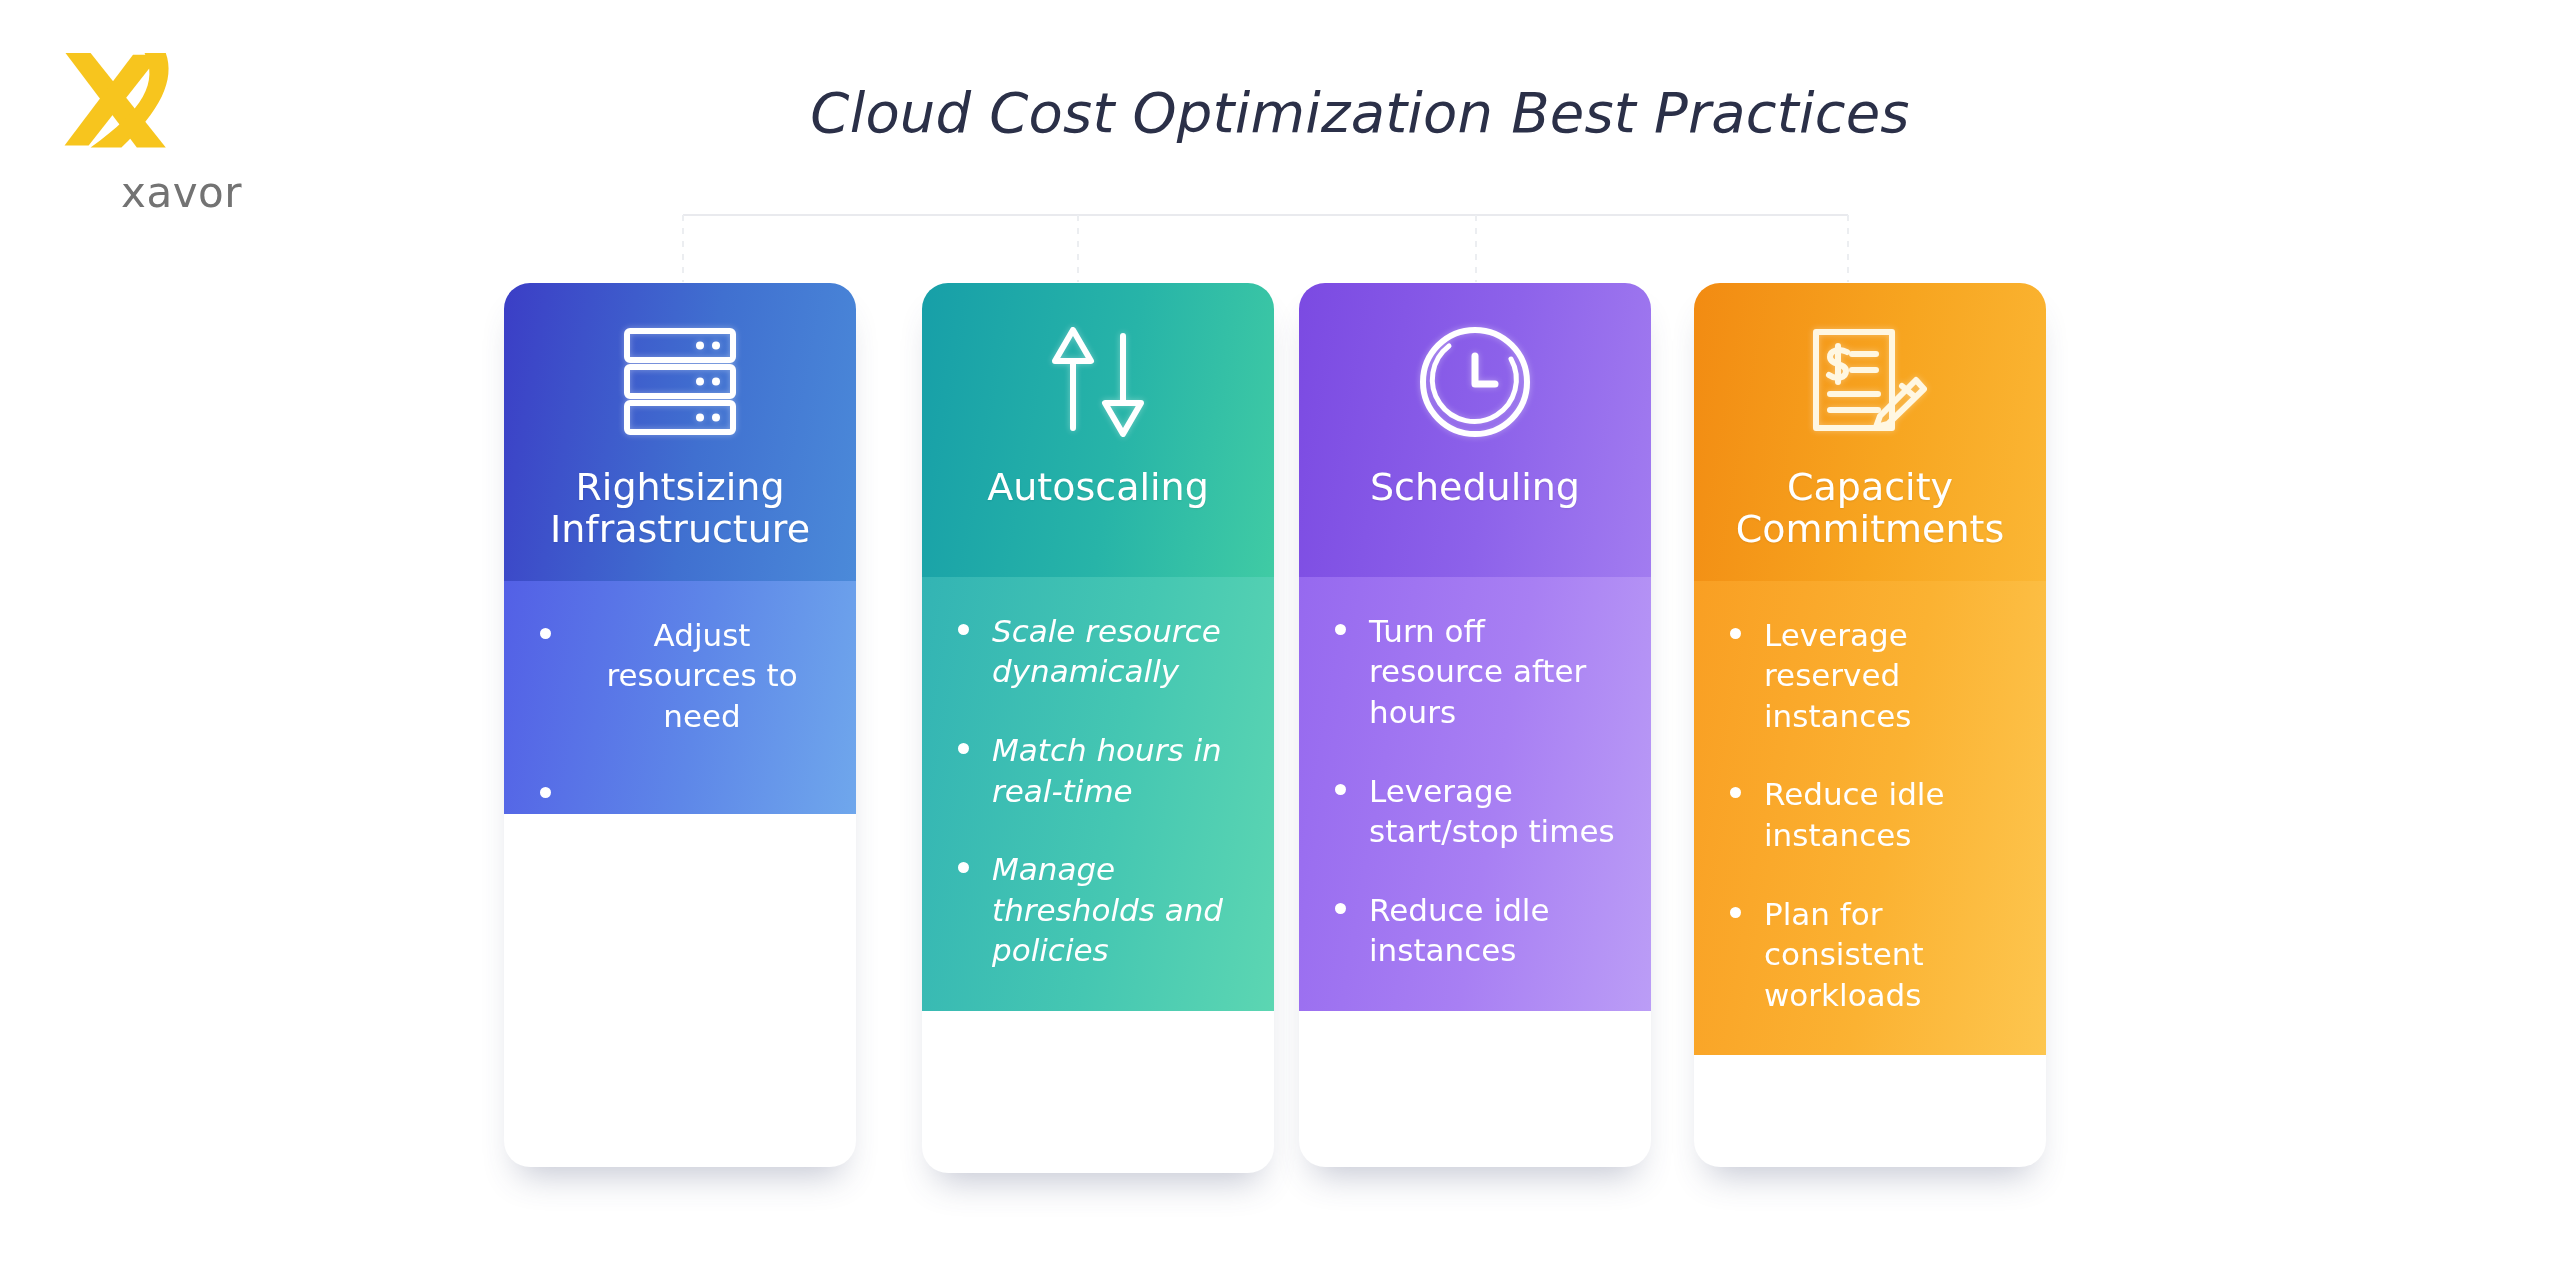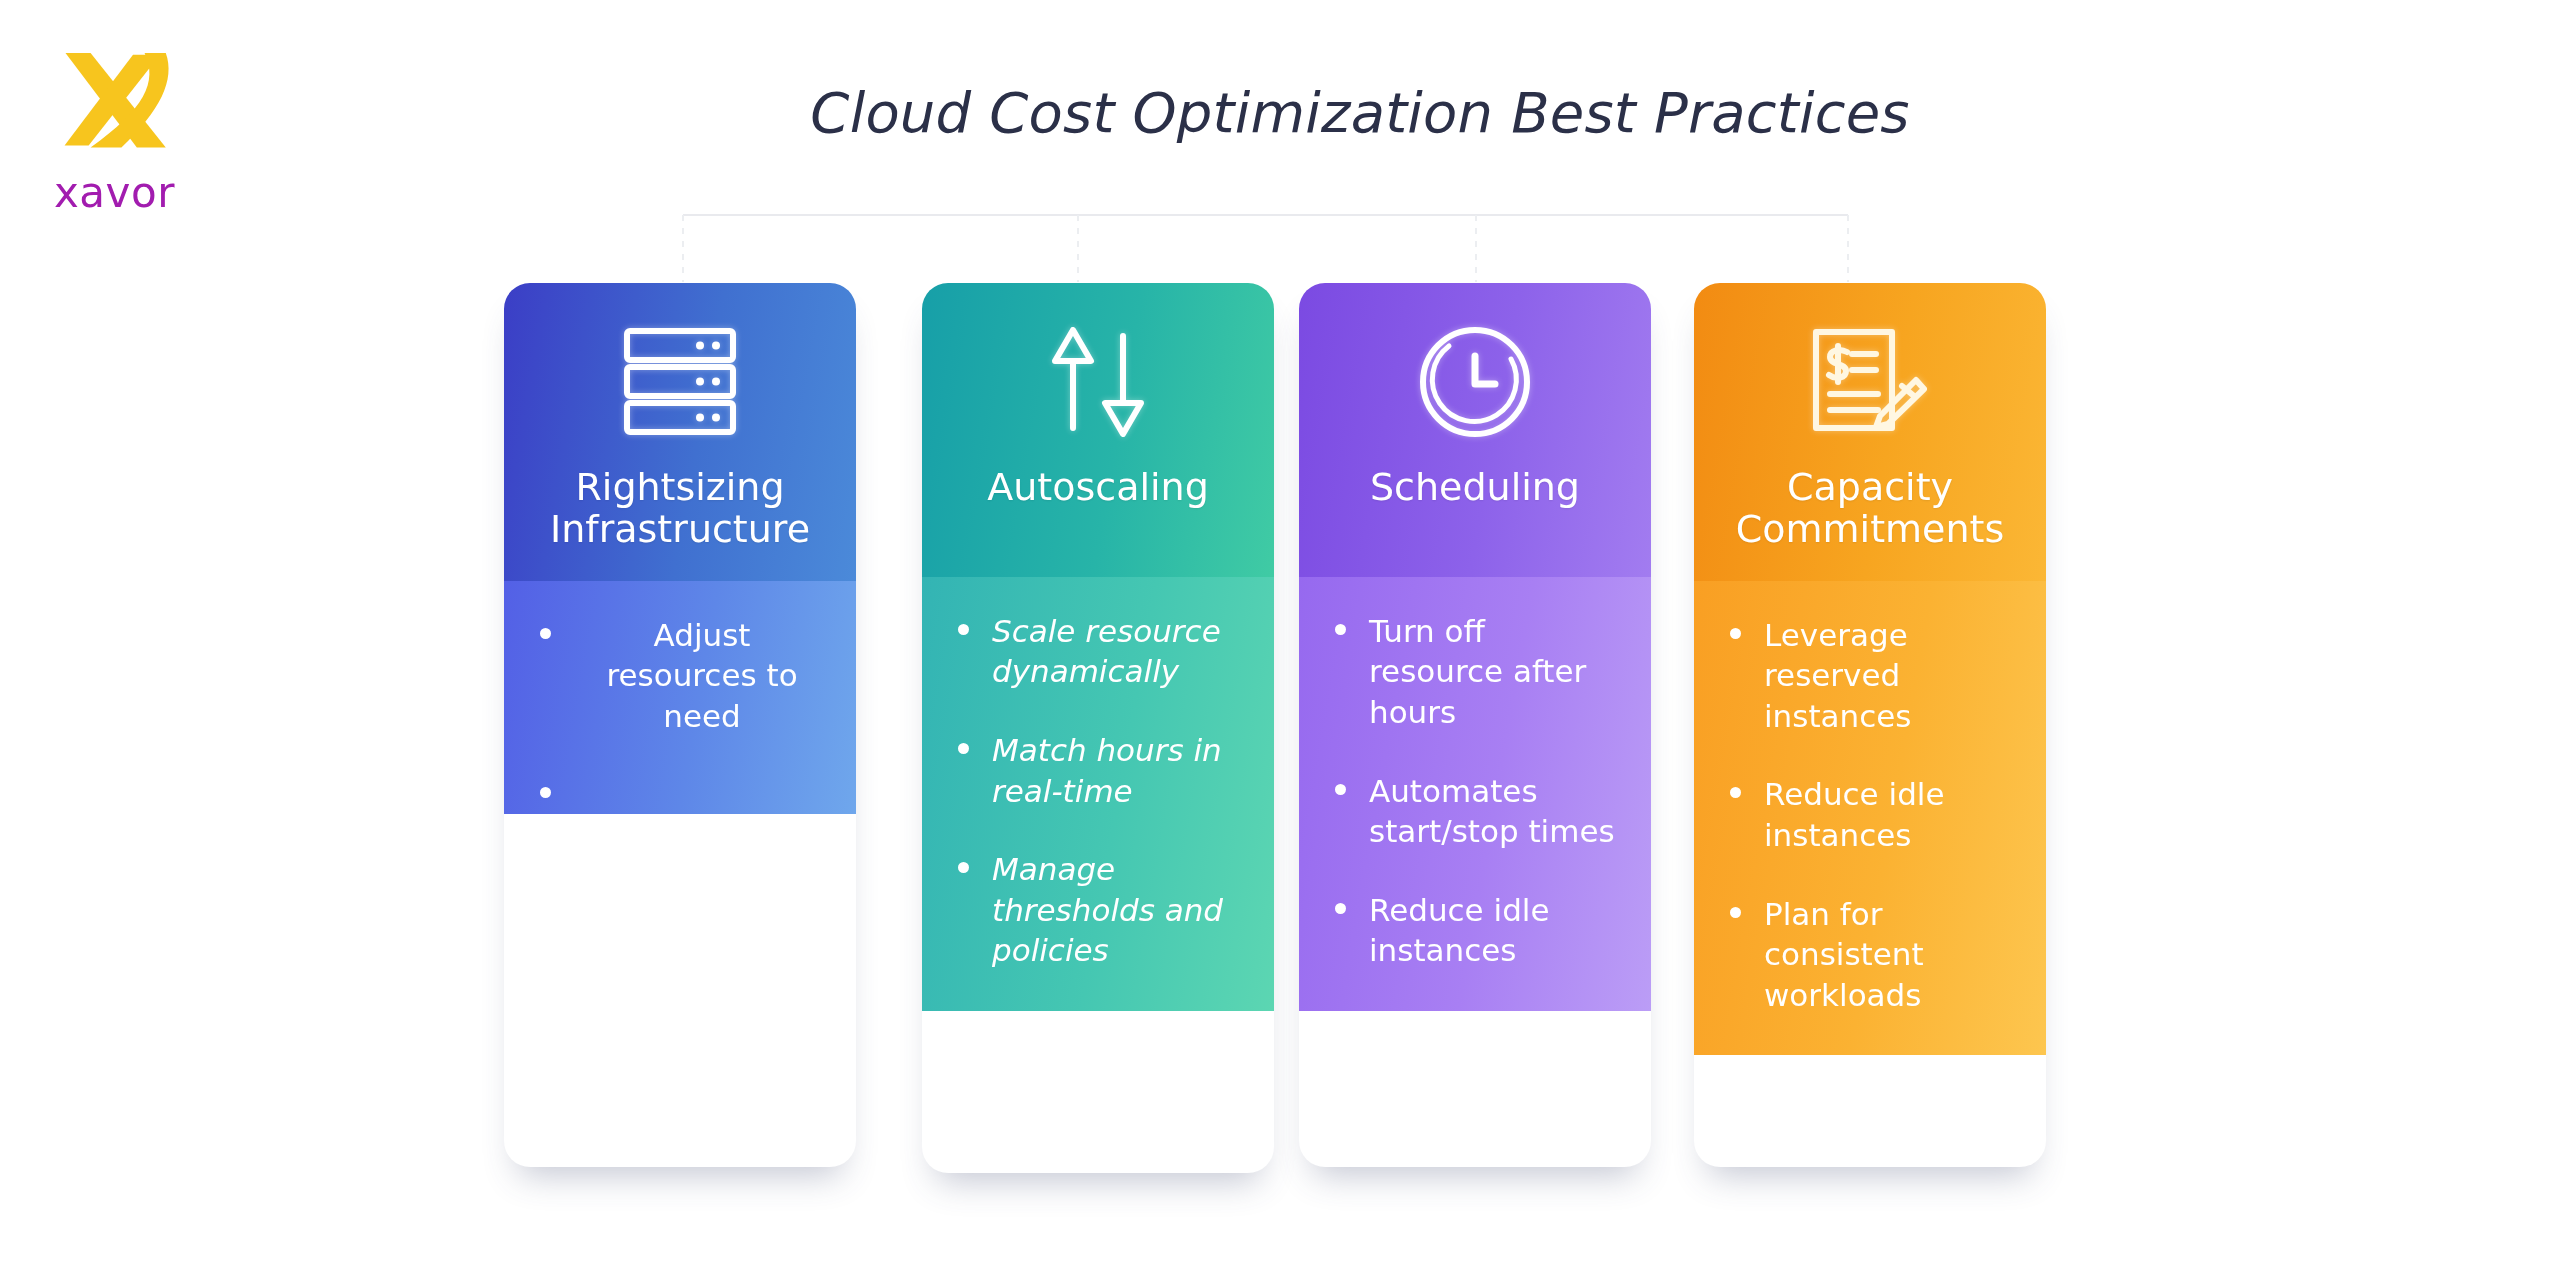"xavor" .logo-word { color: #a21caf -> #737373; text-align: none -> right }
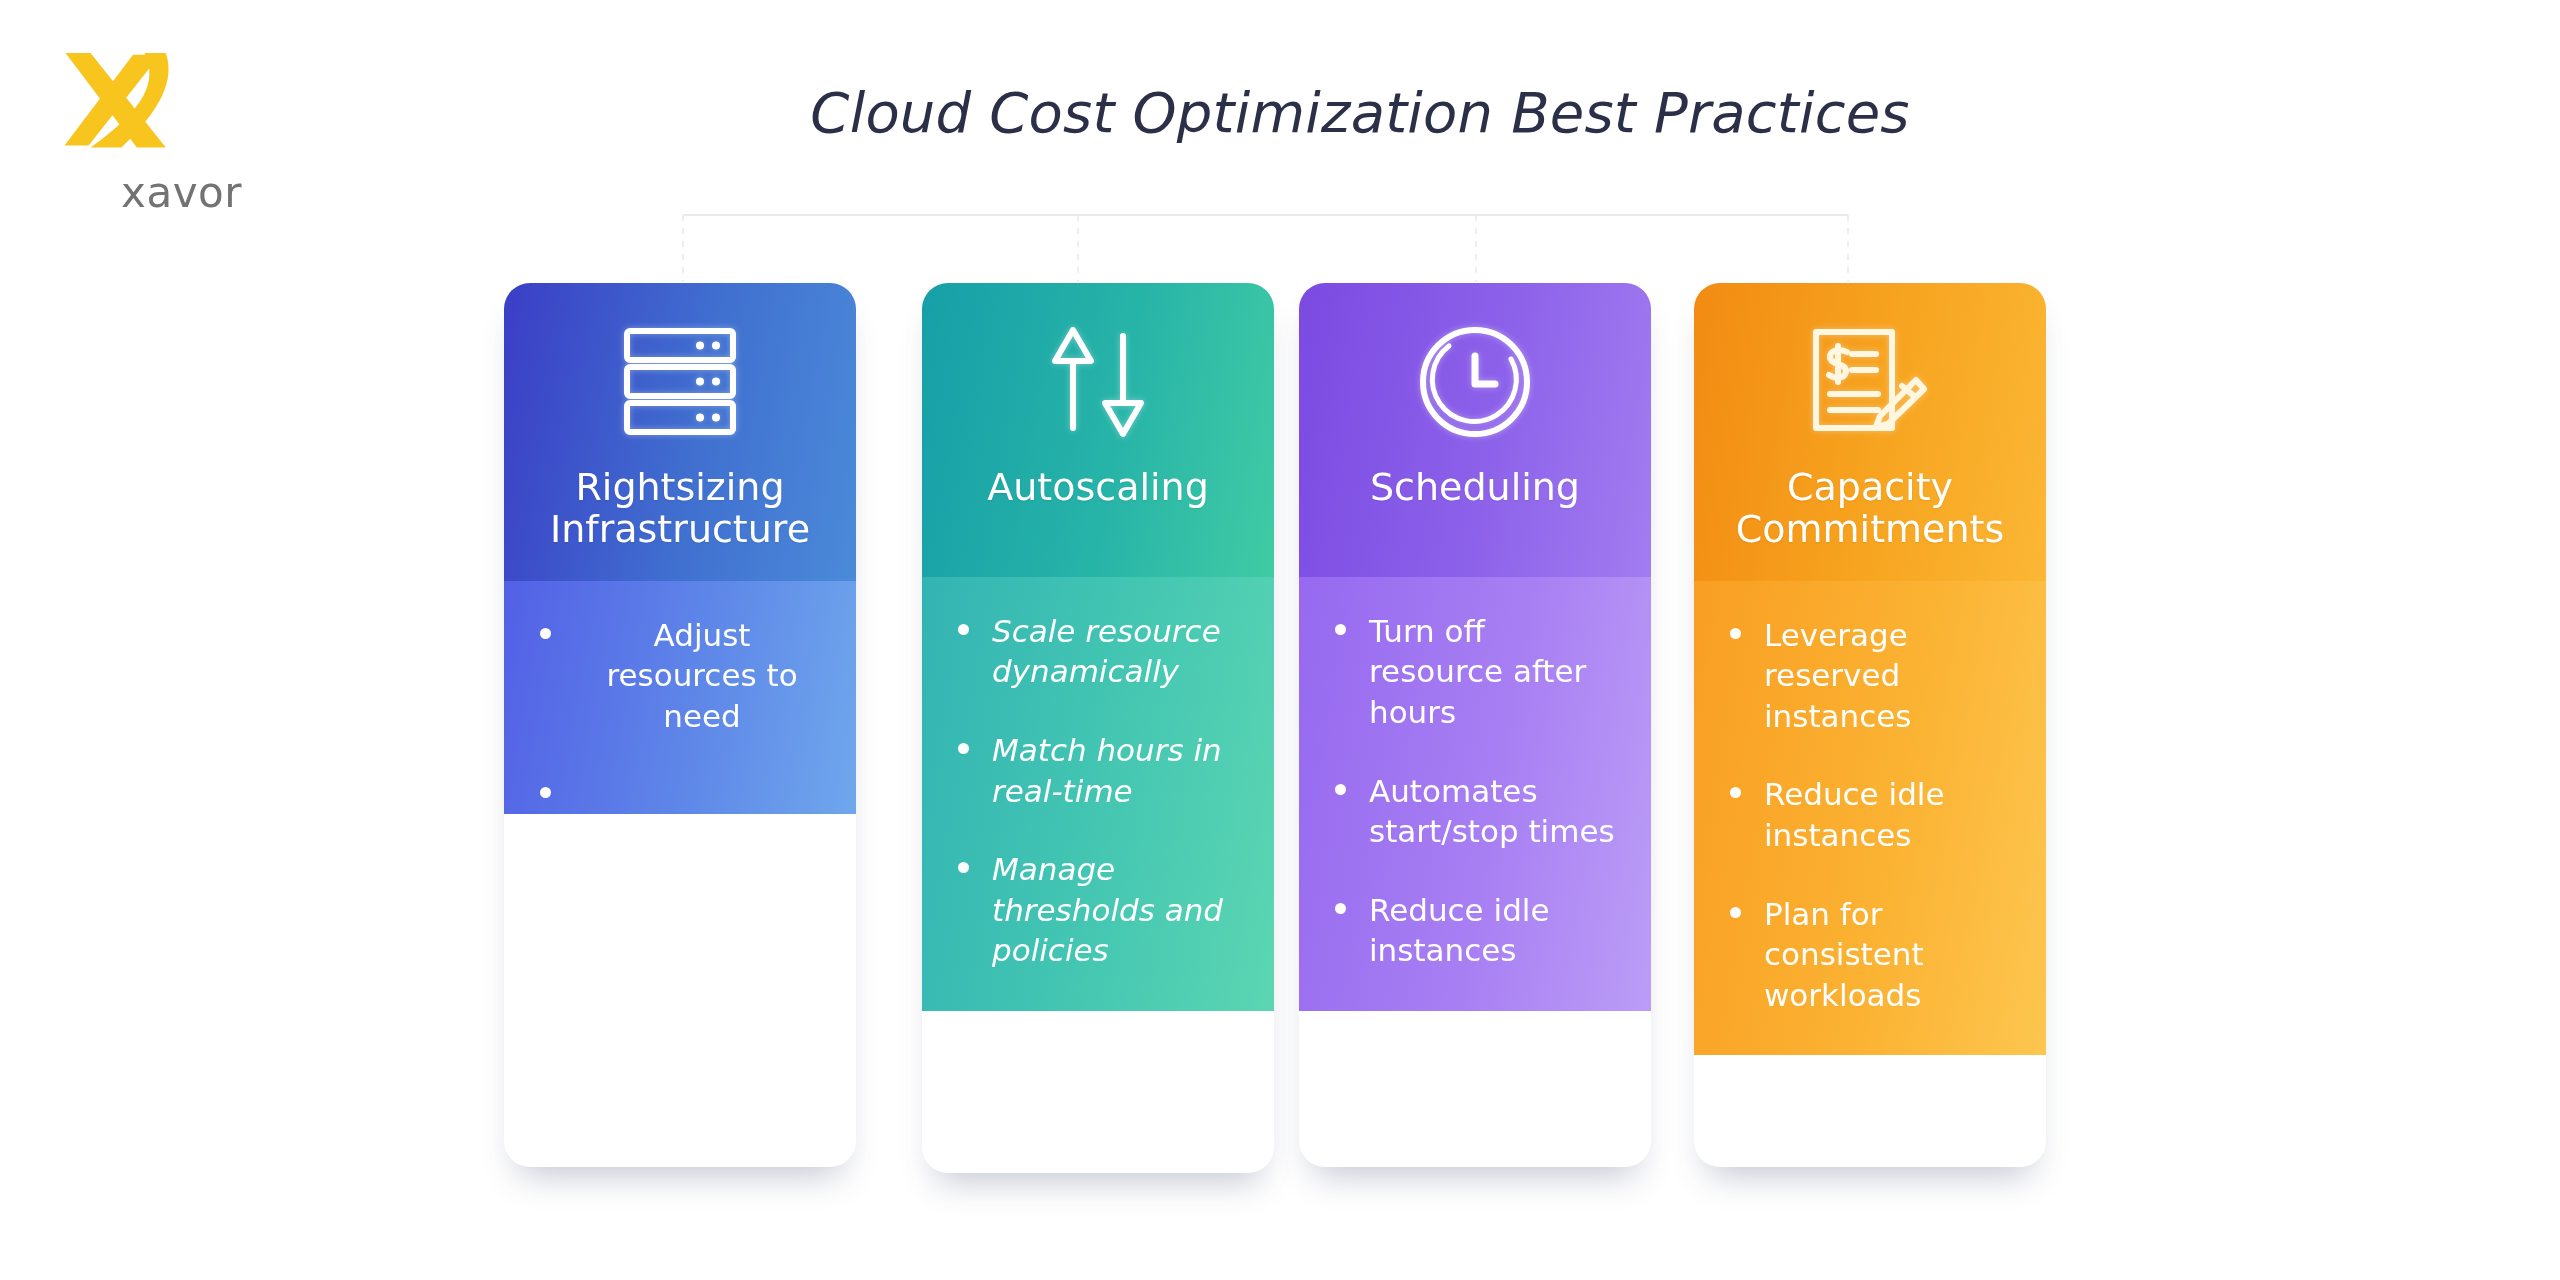"Automates start/stop times" span { text: Automates -> Leverage }
